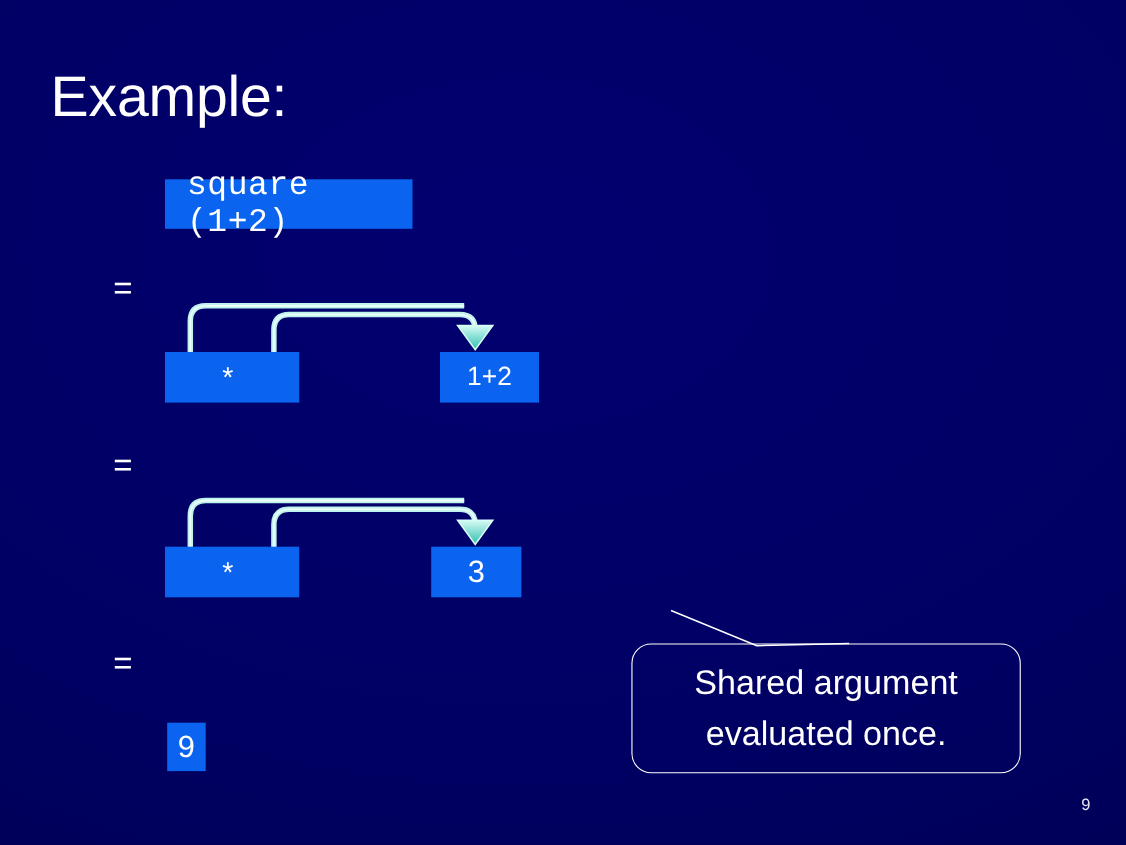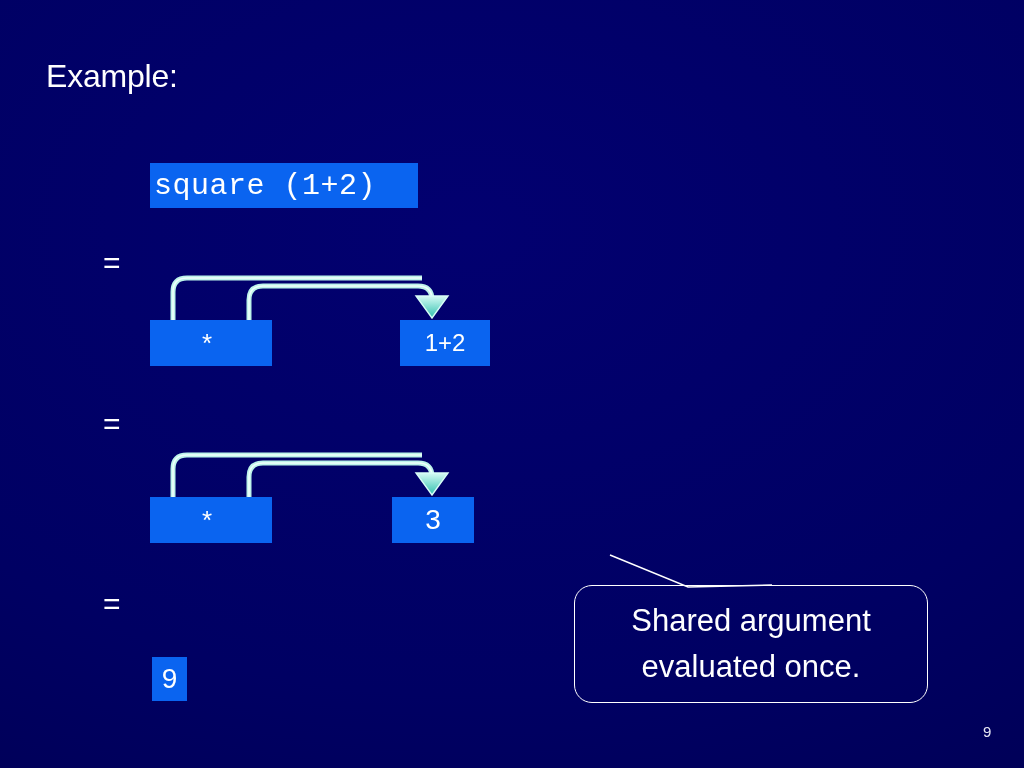"Example:" #title { font-size: 32px -> 52px }
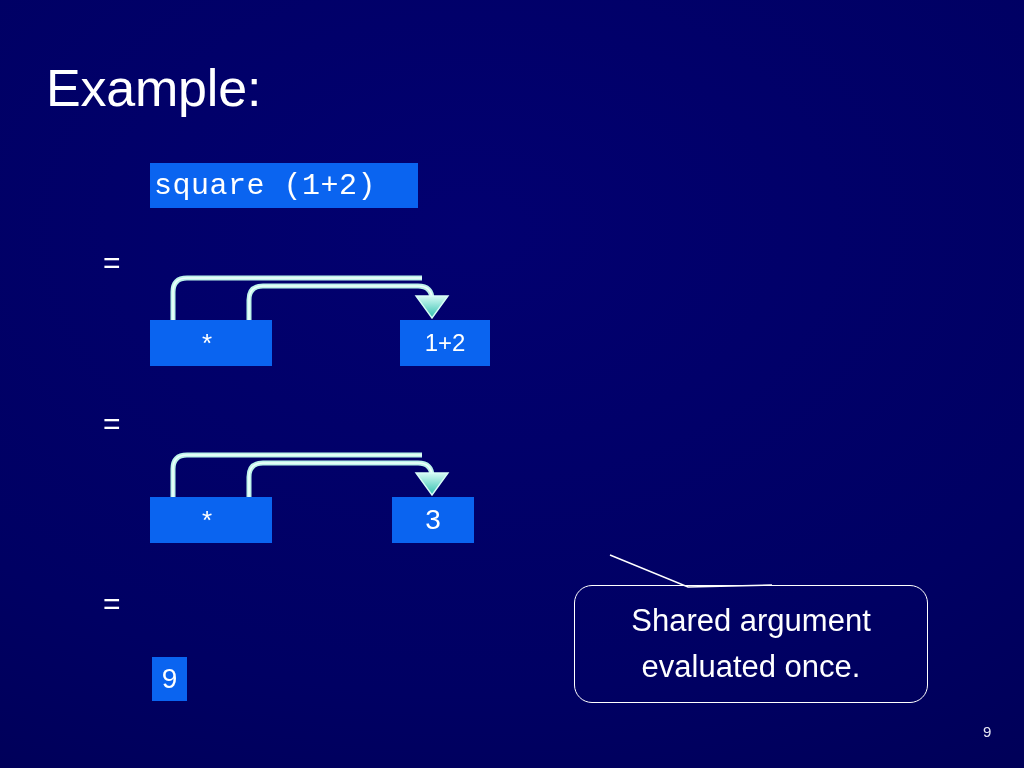"square (1+2)" #expr-square { padding-left: 4px -> 20px; width: 268px -> 225px }
